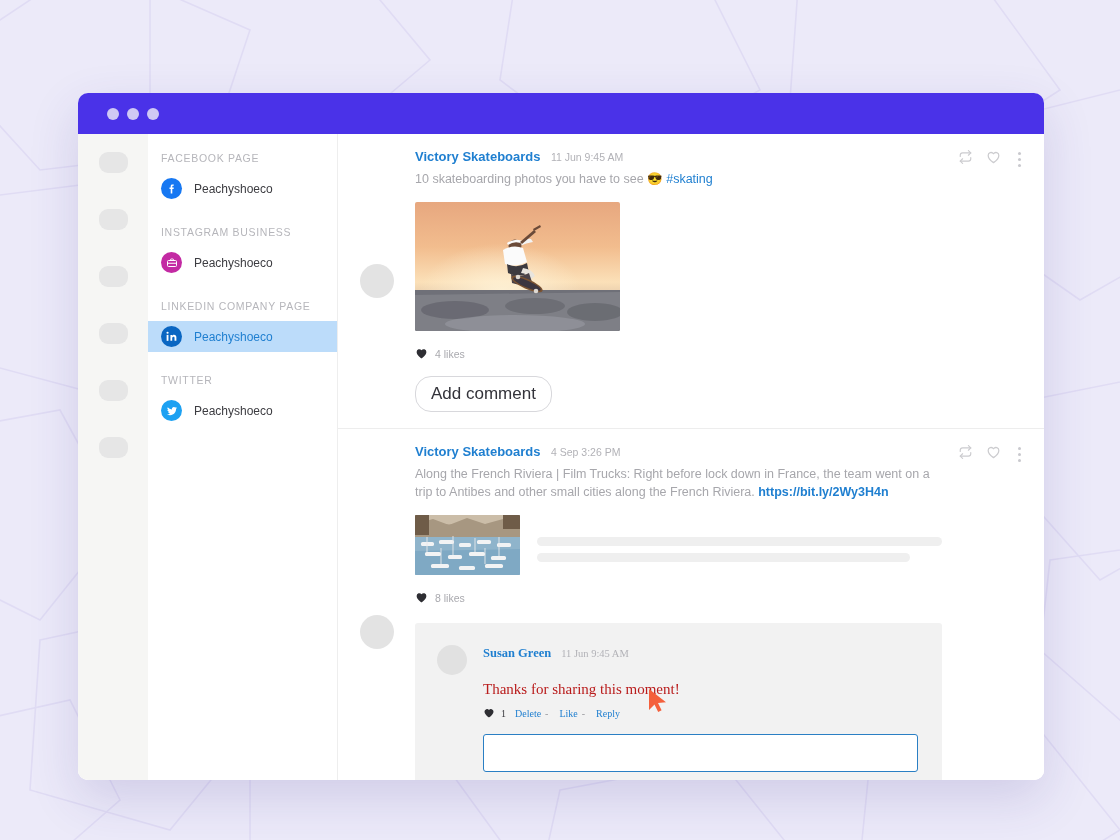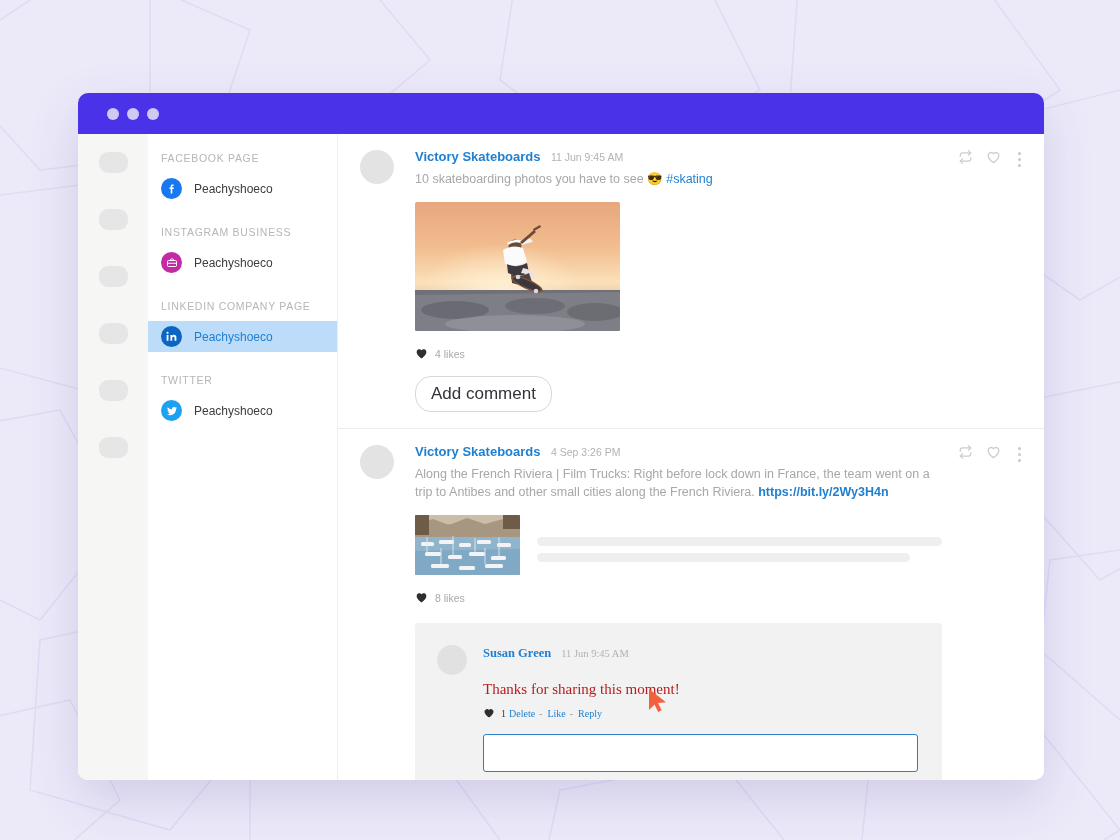"Victory Skateboards 11 Jun 9:45" .post { align-items: none -> center }
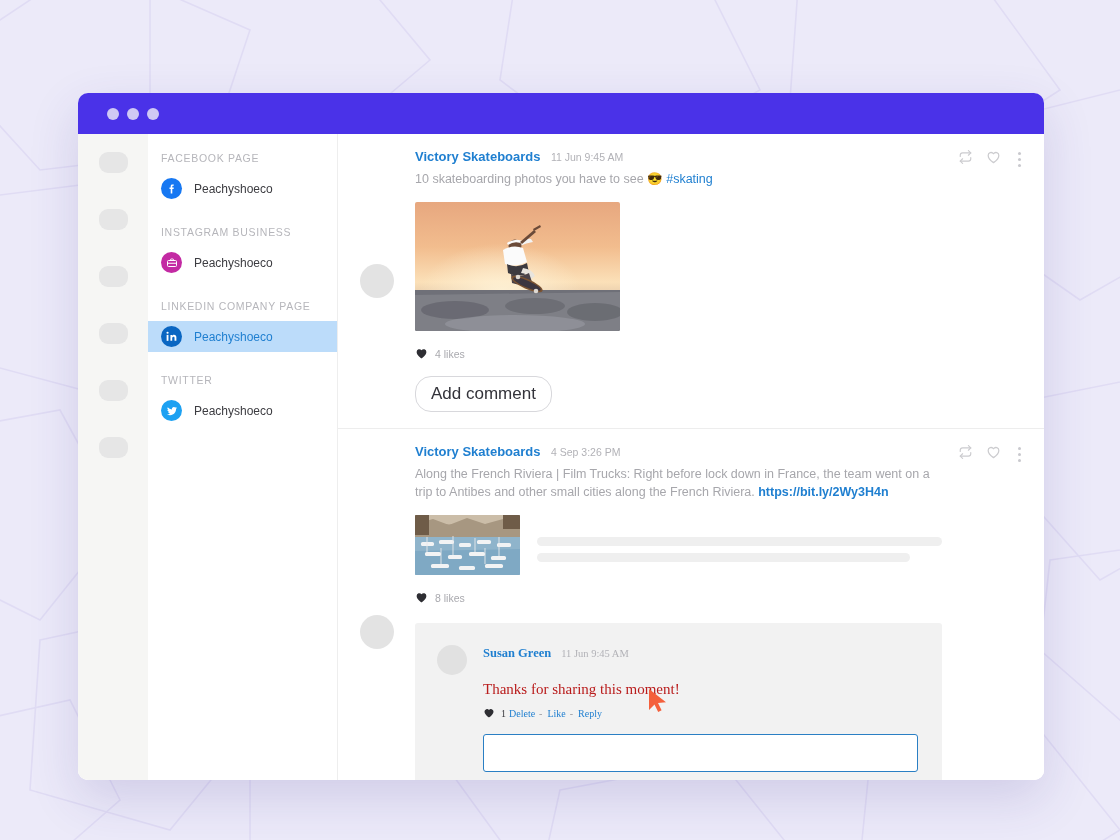"Delete" .comment-meta a { margin-left: 3px -> 9px }
